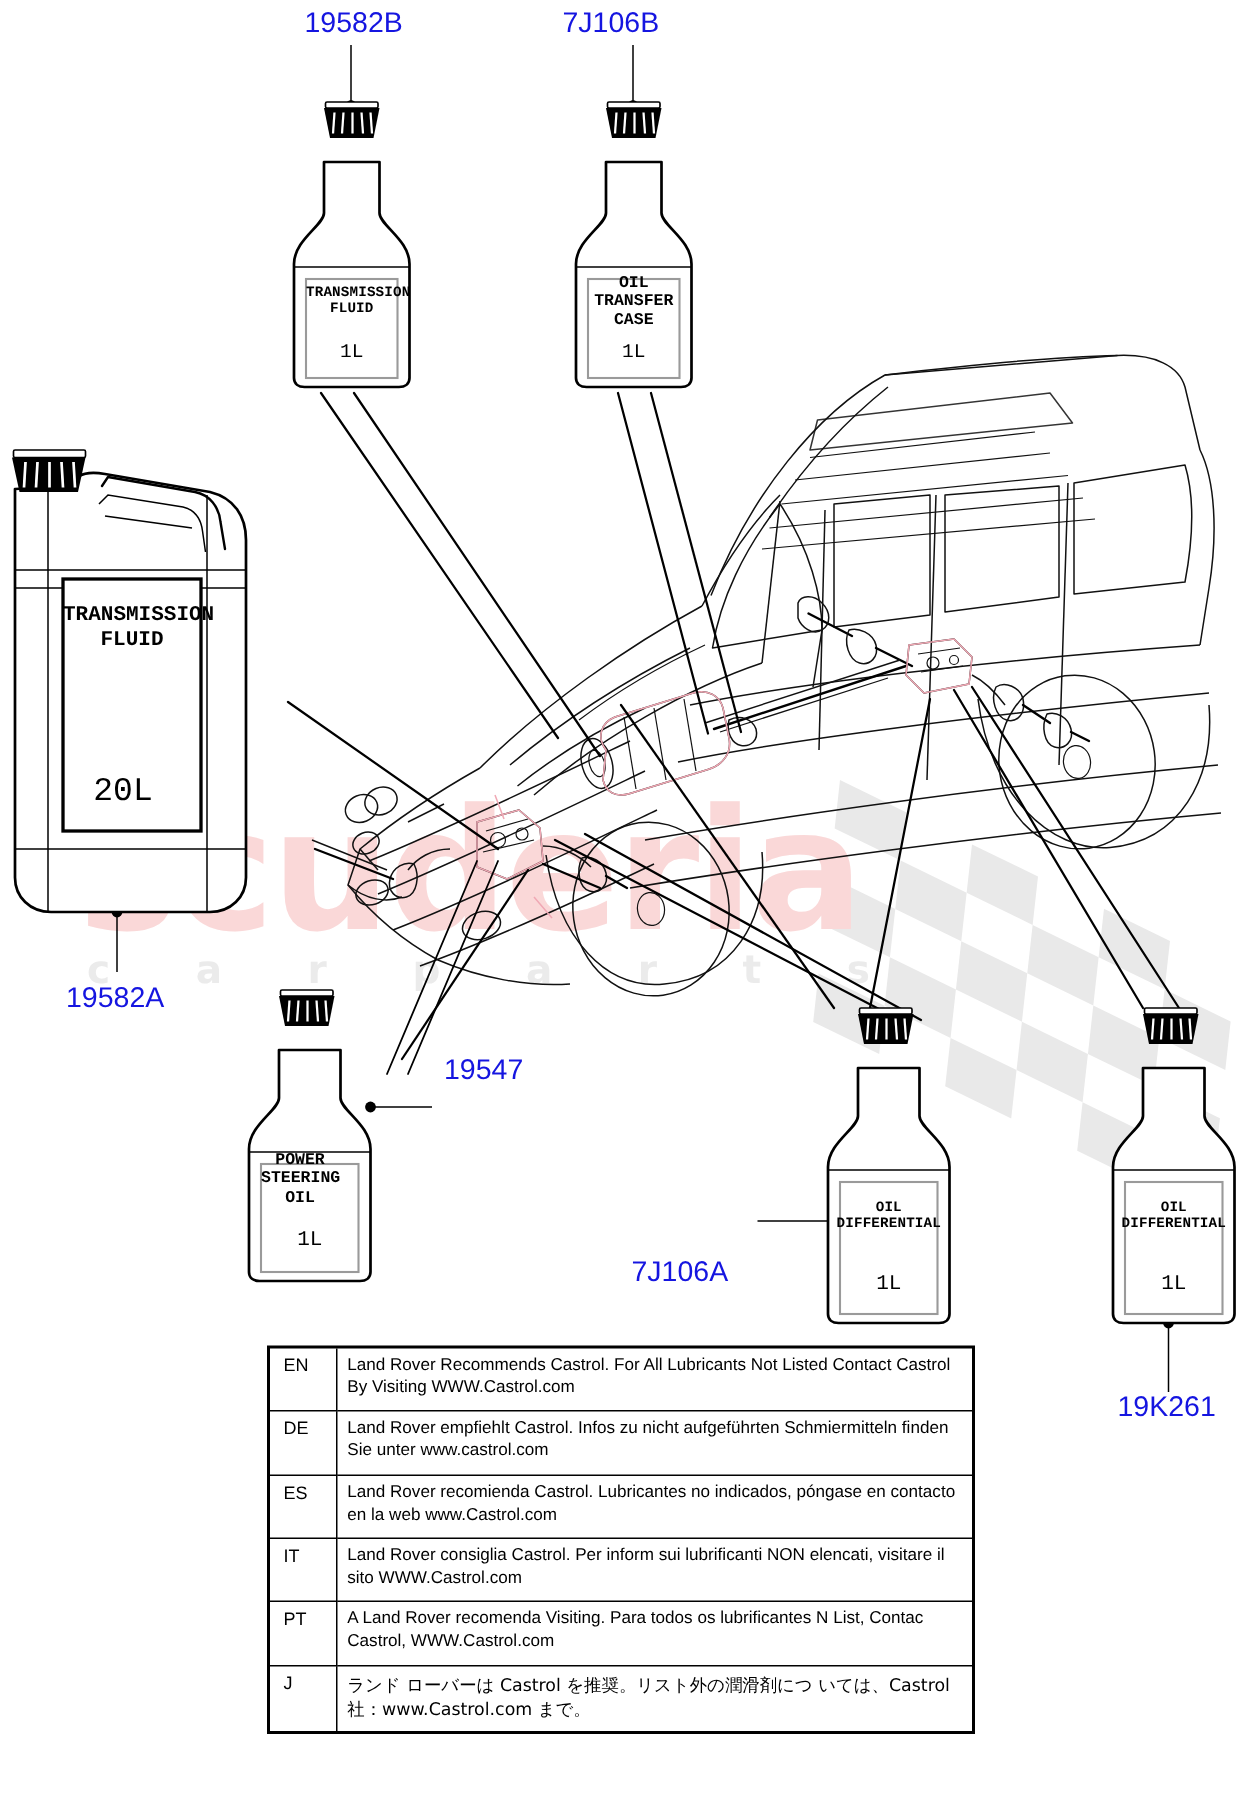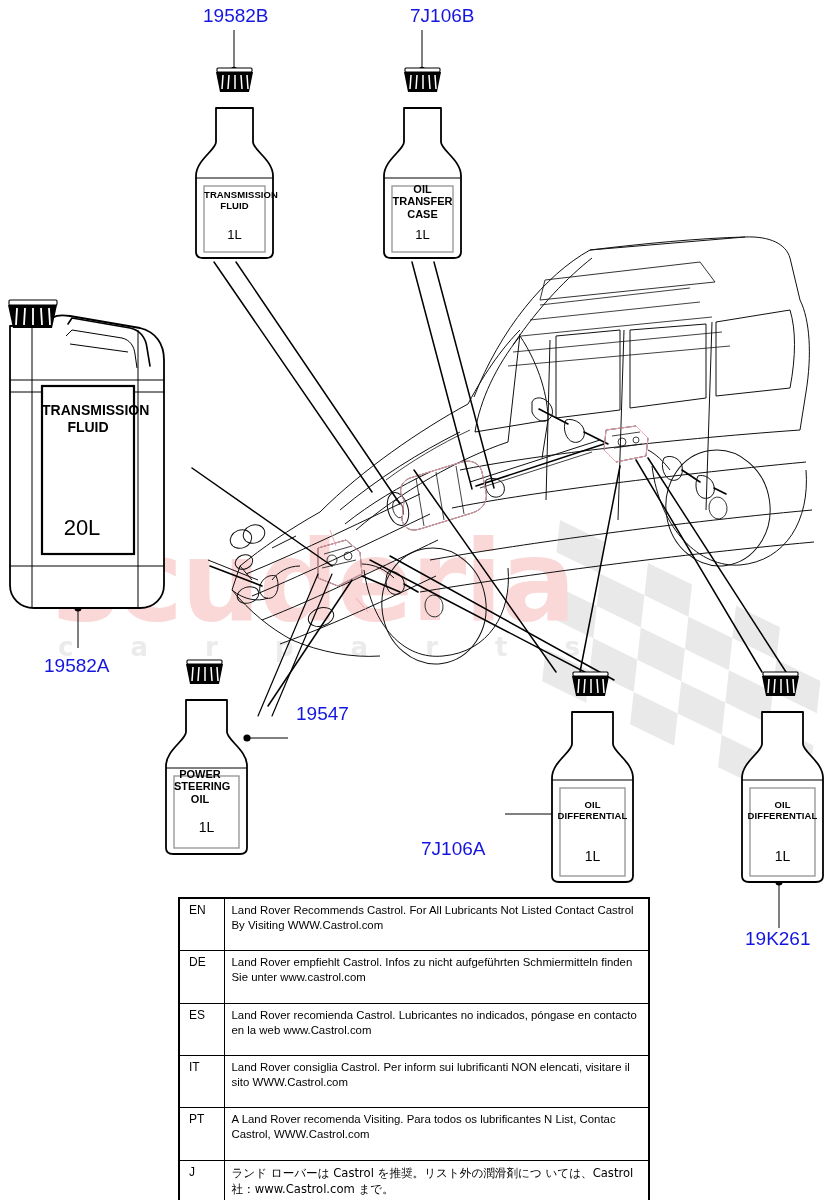"7J106B" div.callout { left: 410px -> 375px }
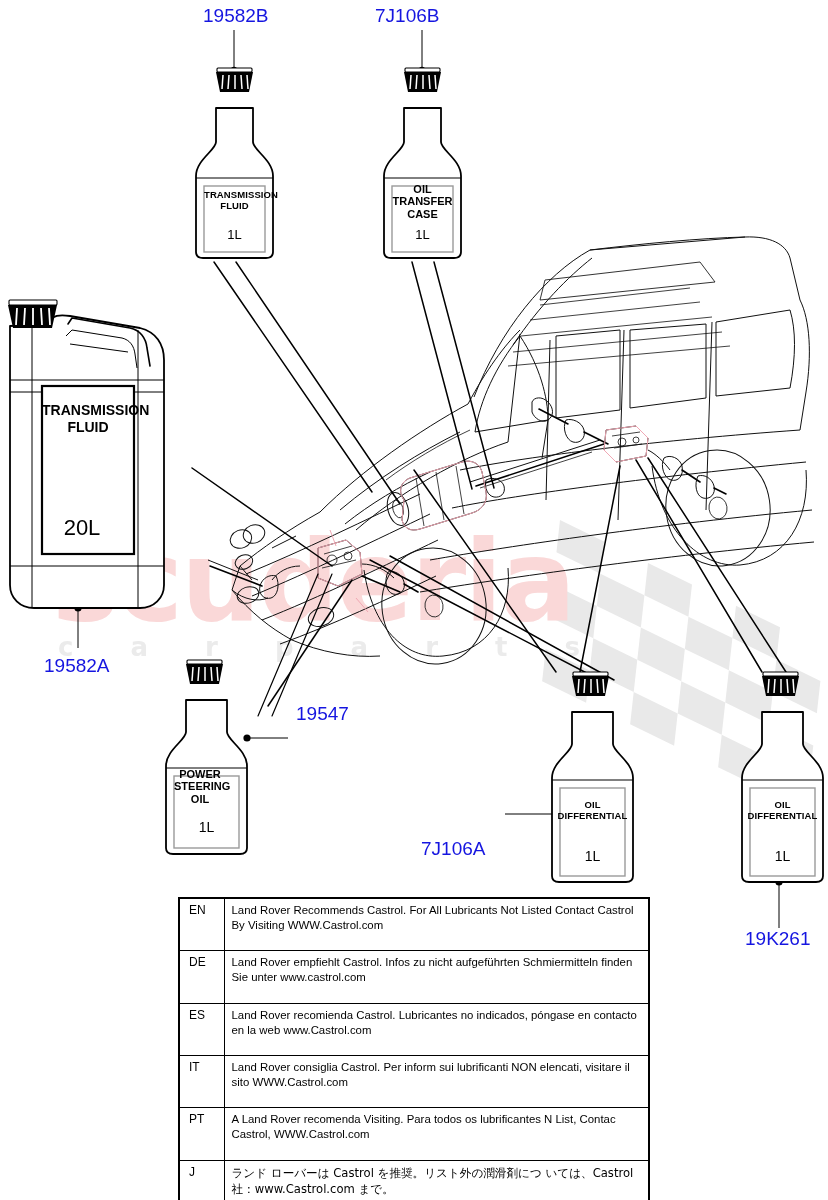"TRANSMISSION" .blabel { font-family: Liberation Sans, sans-serif -> Liberation Mono, monospace }
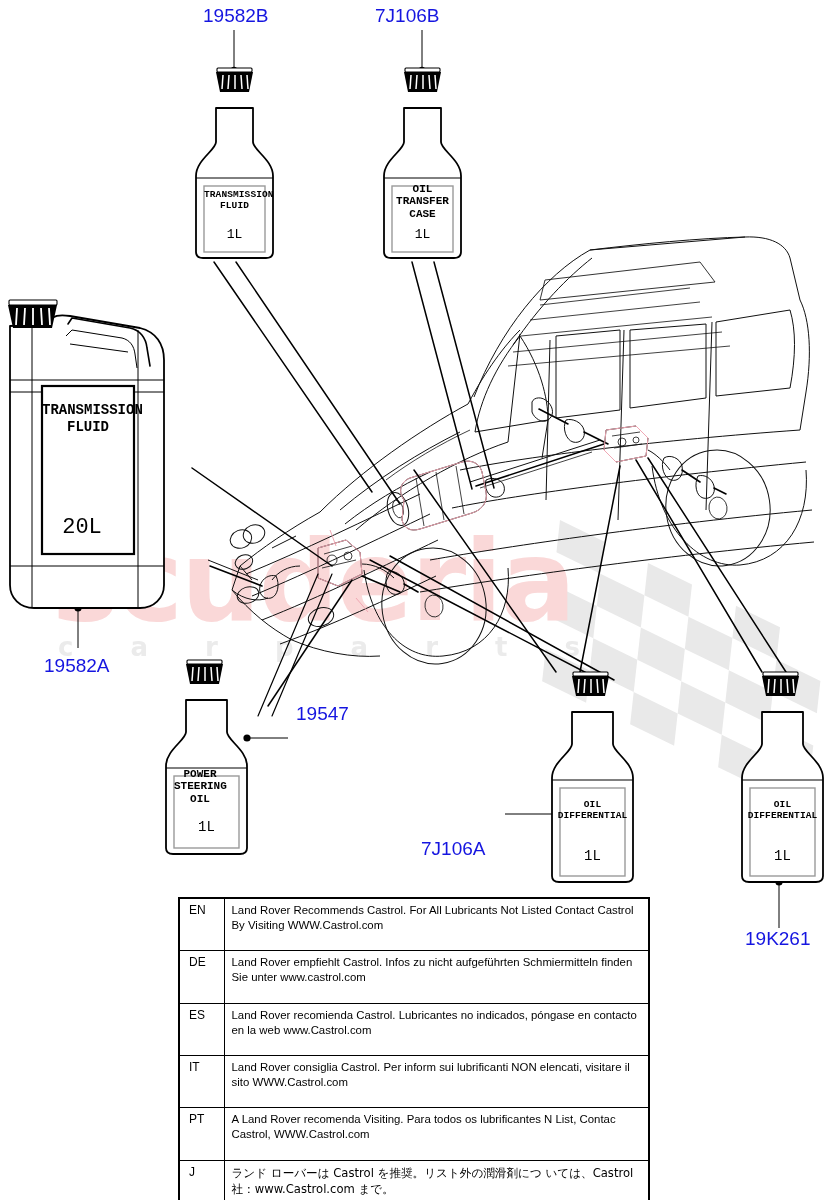"EN" #lang-table td { padding: 4px 6px 17px 7px -> 4px 6px 7px 7px }
